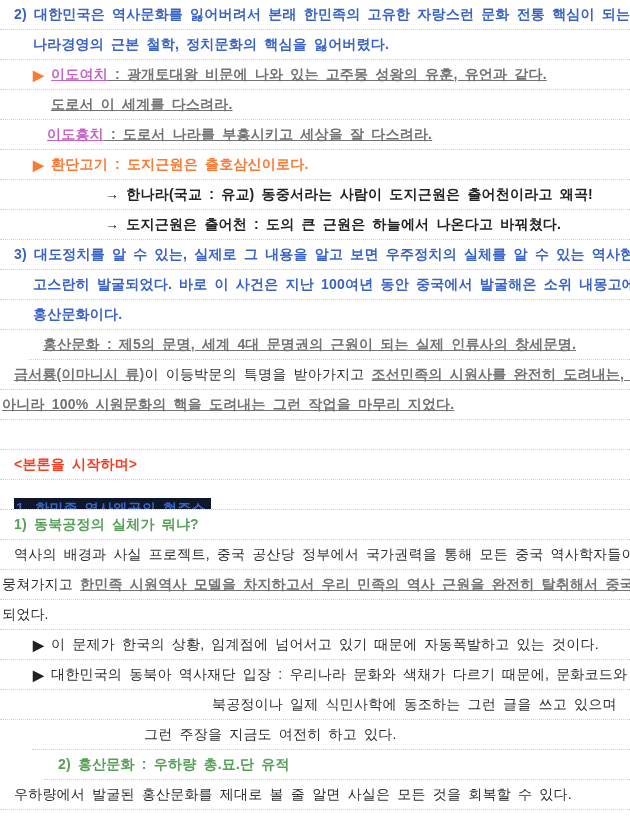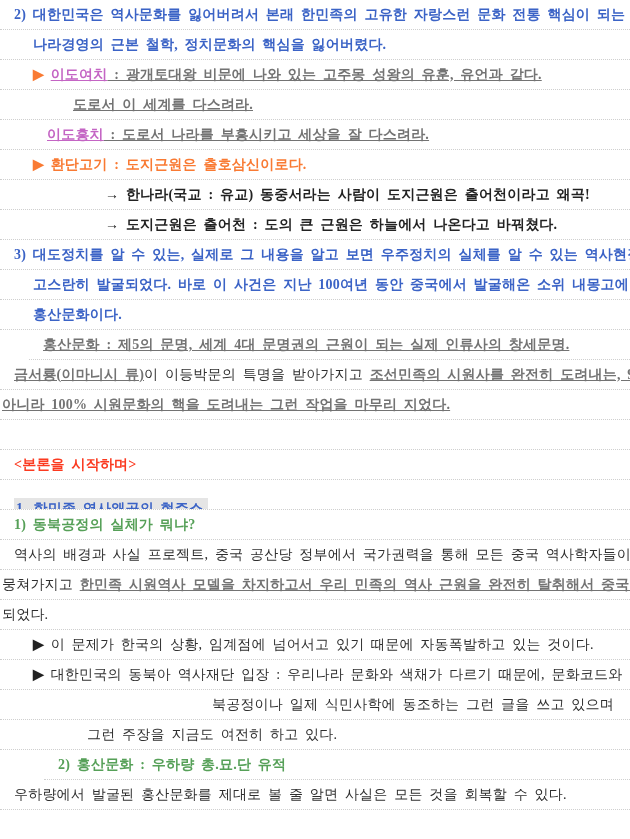"2) 대한민국은 역사문화를 잃어버려서 본래" .page { font-family: Liberation Serif, serif -> Liberation Sans, sans-serif }
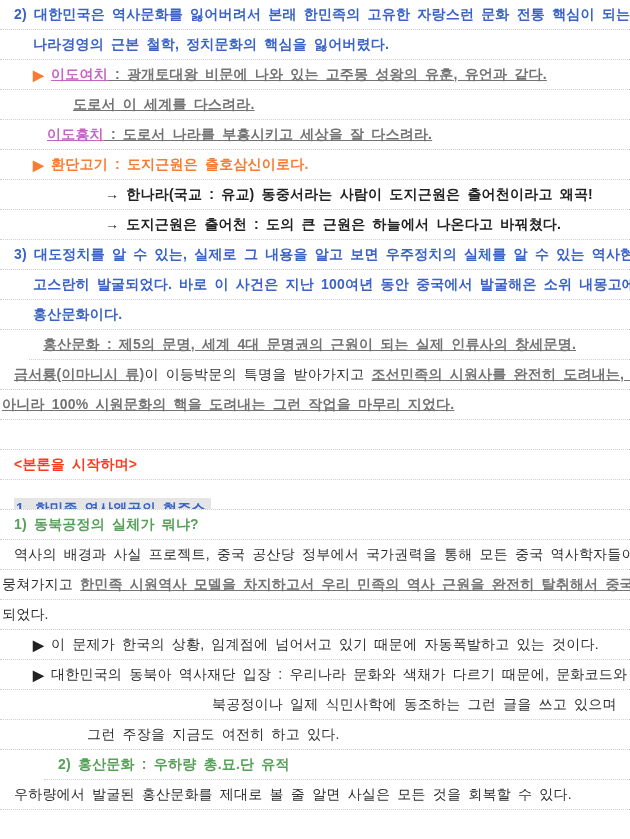"도로서 이 세계를 다스려라." div.row { padding-left: 73px -> 51px }
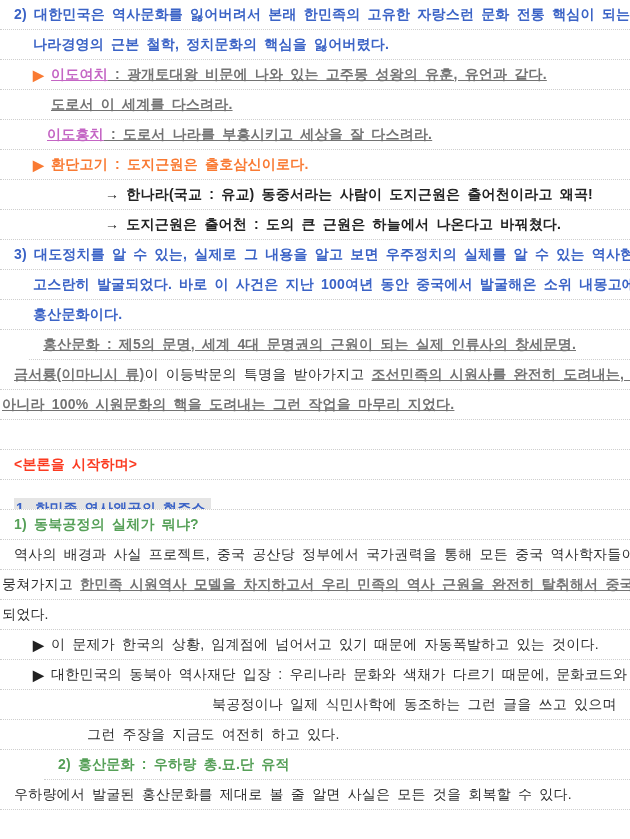"1. 한민족 역사왜곡의 현주소" .seg-hl-blue { background: #e5e5e5 -> #0f172a }
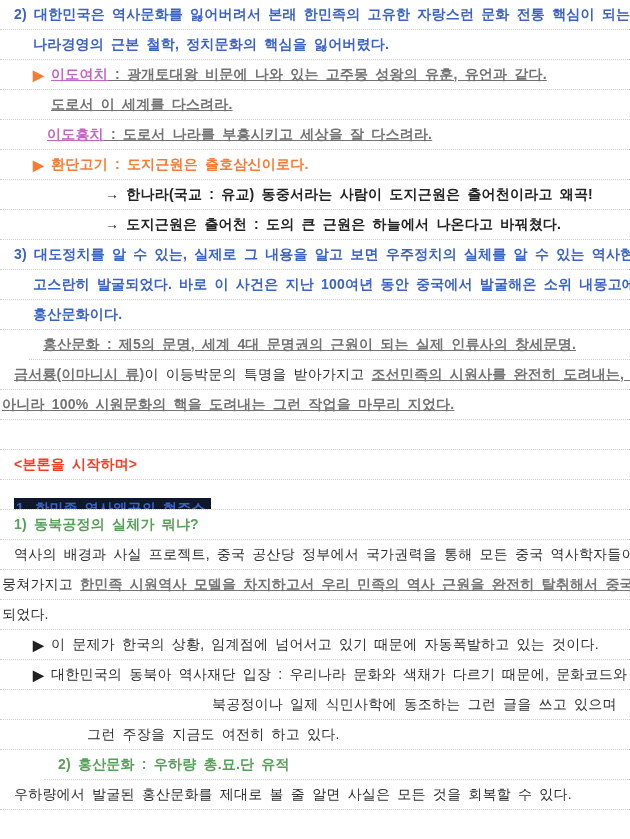"그런 주장을 지금도 여전히 하고" div.row { margin-left: none -> 32px; padding-left: 87px -> 112px }
